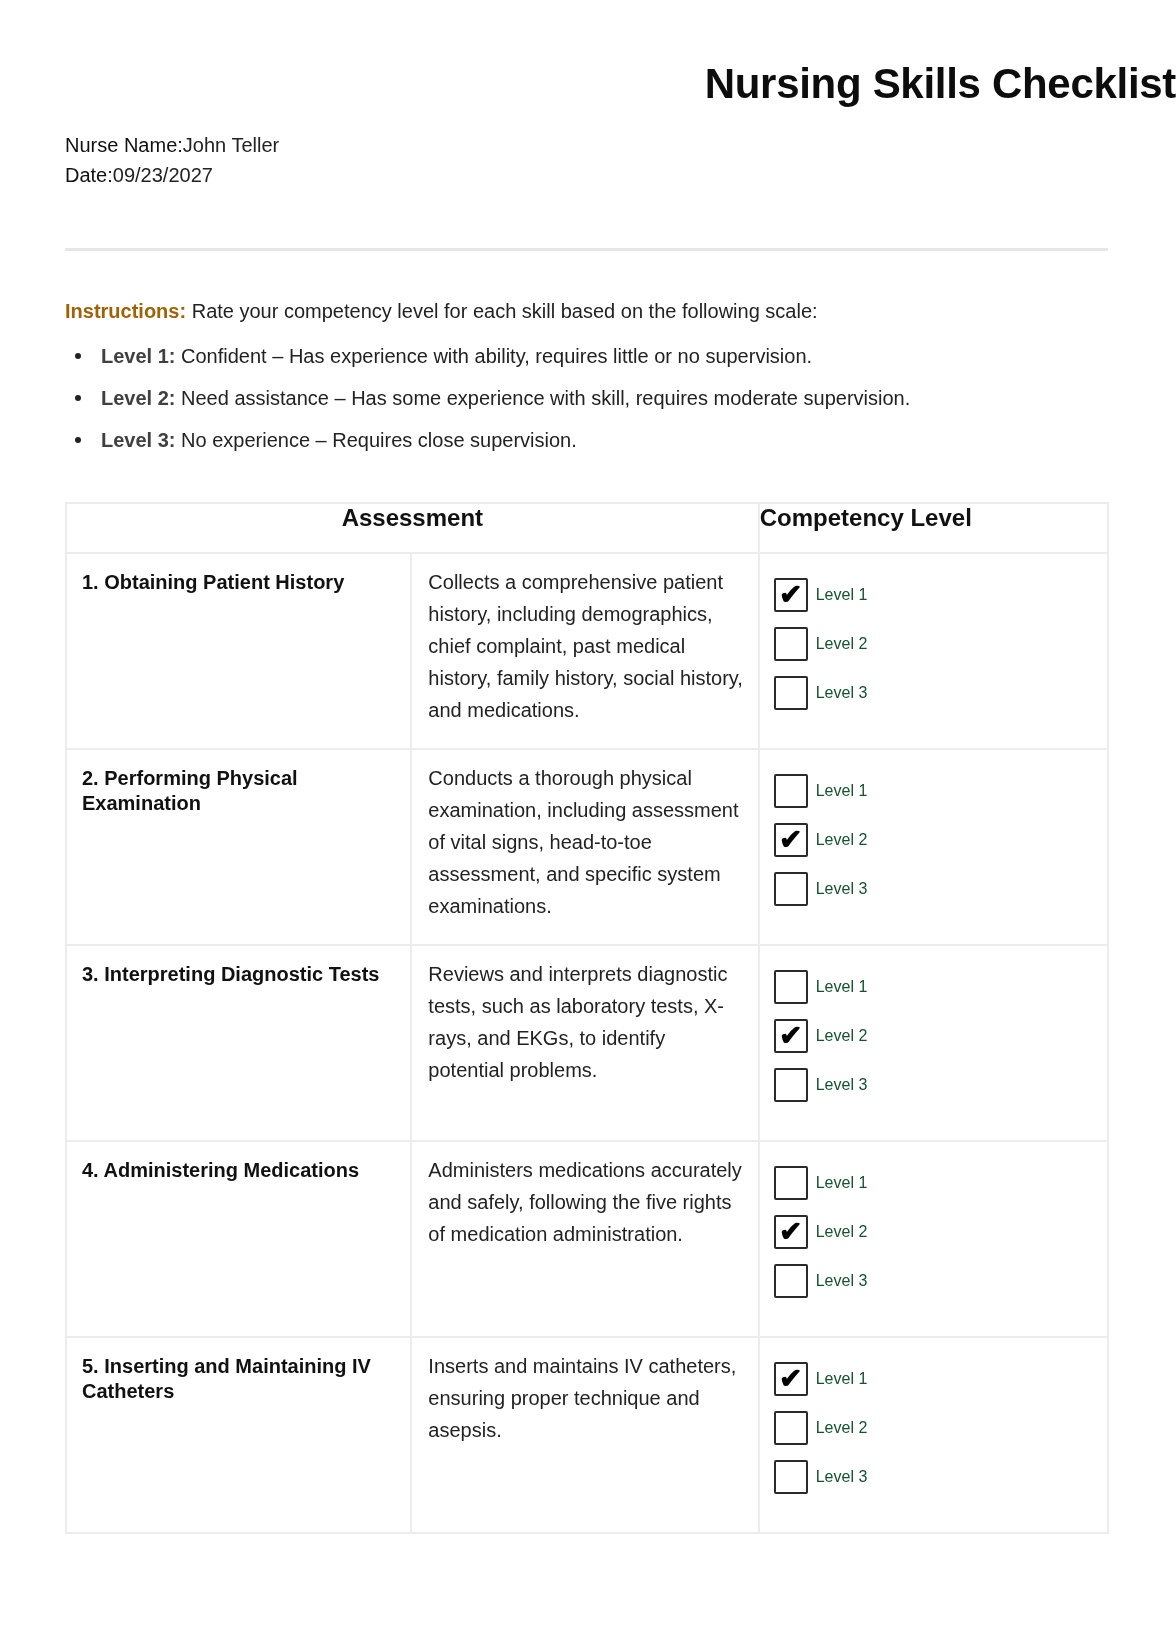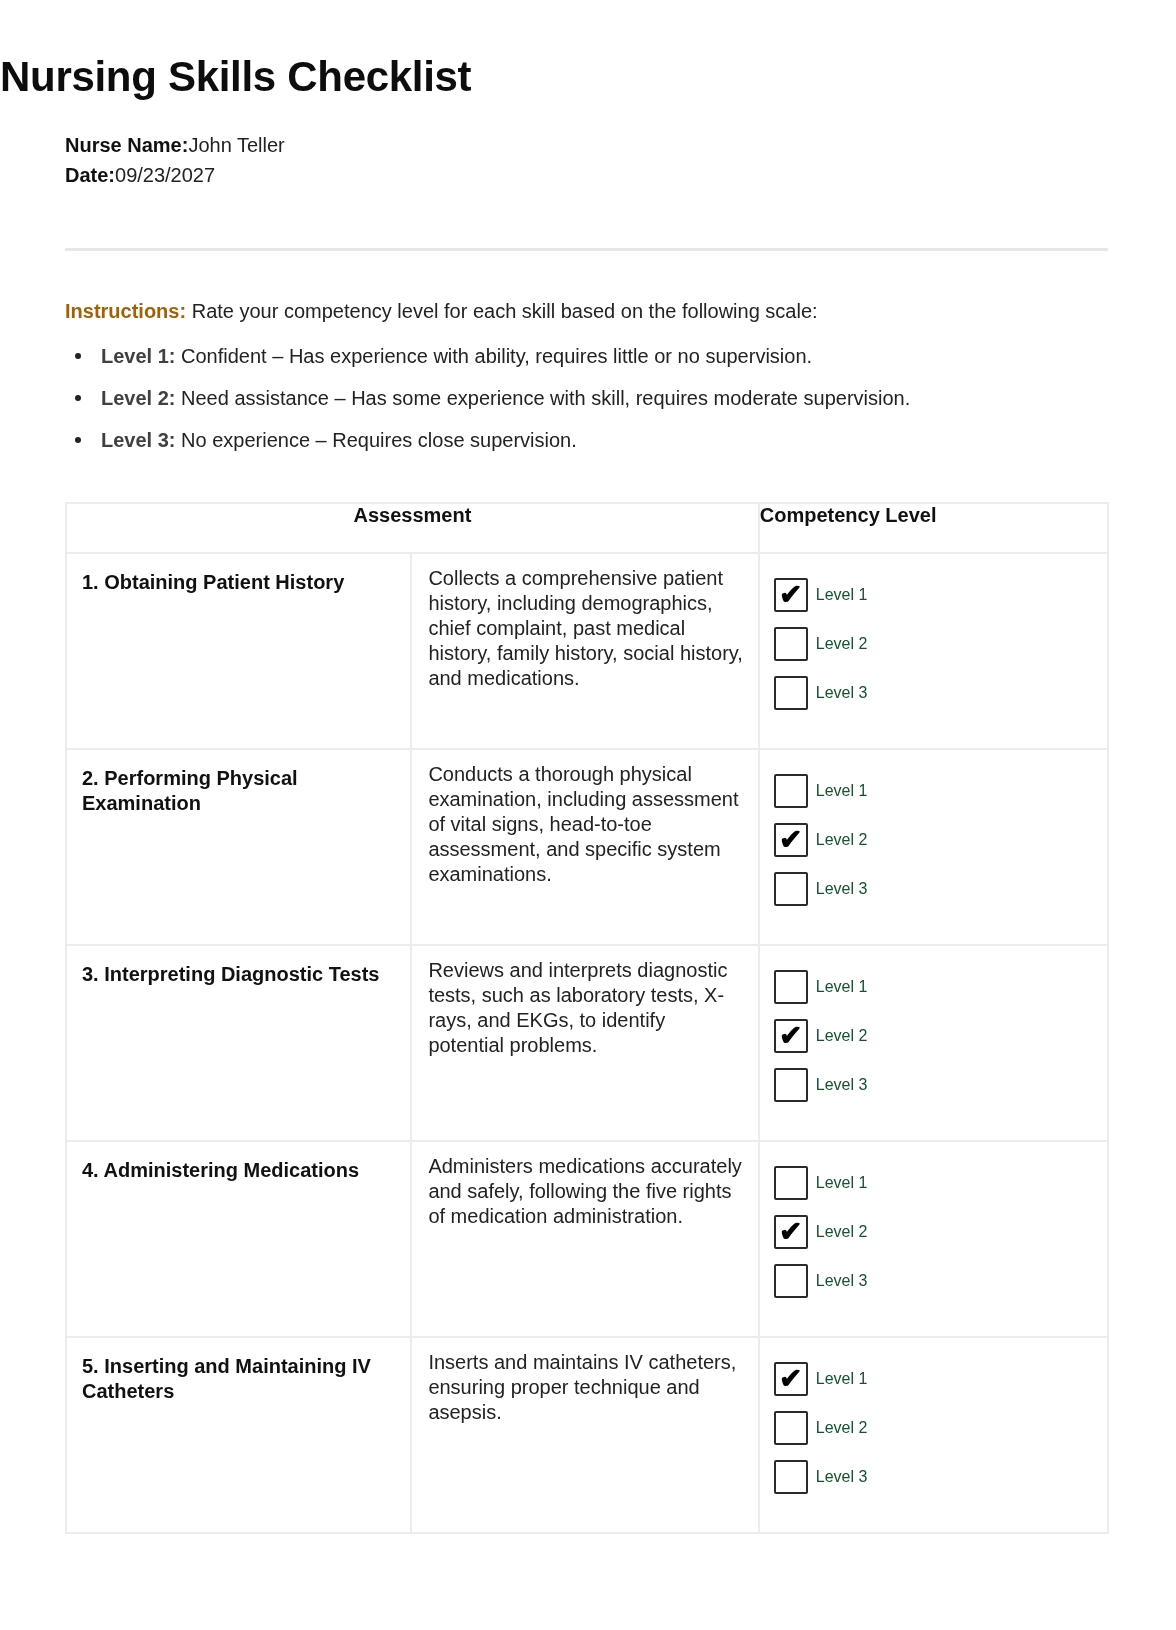"Nursing Skills Checklist" .page-title { text-align: left -> right; top: 53px -> 60px }
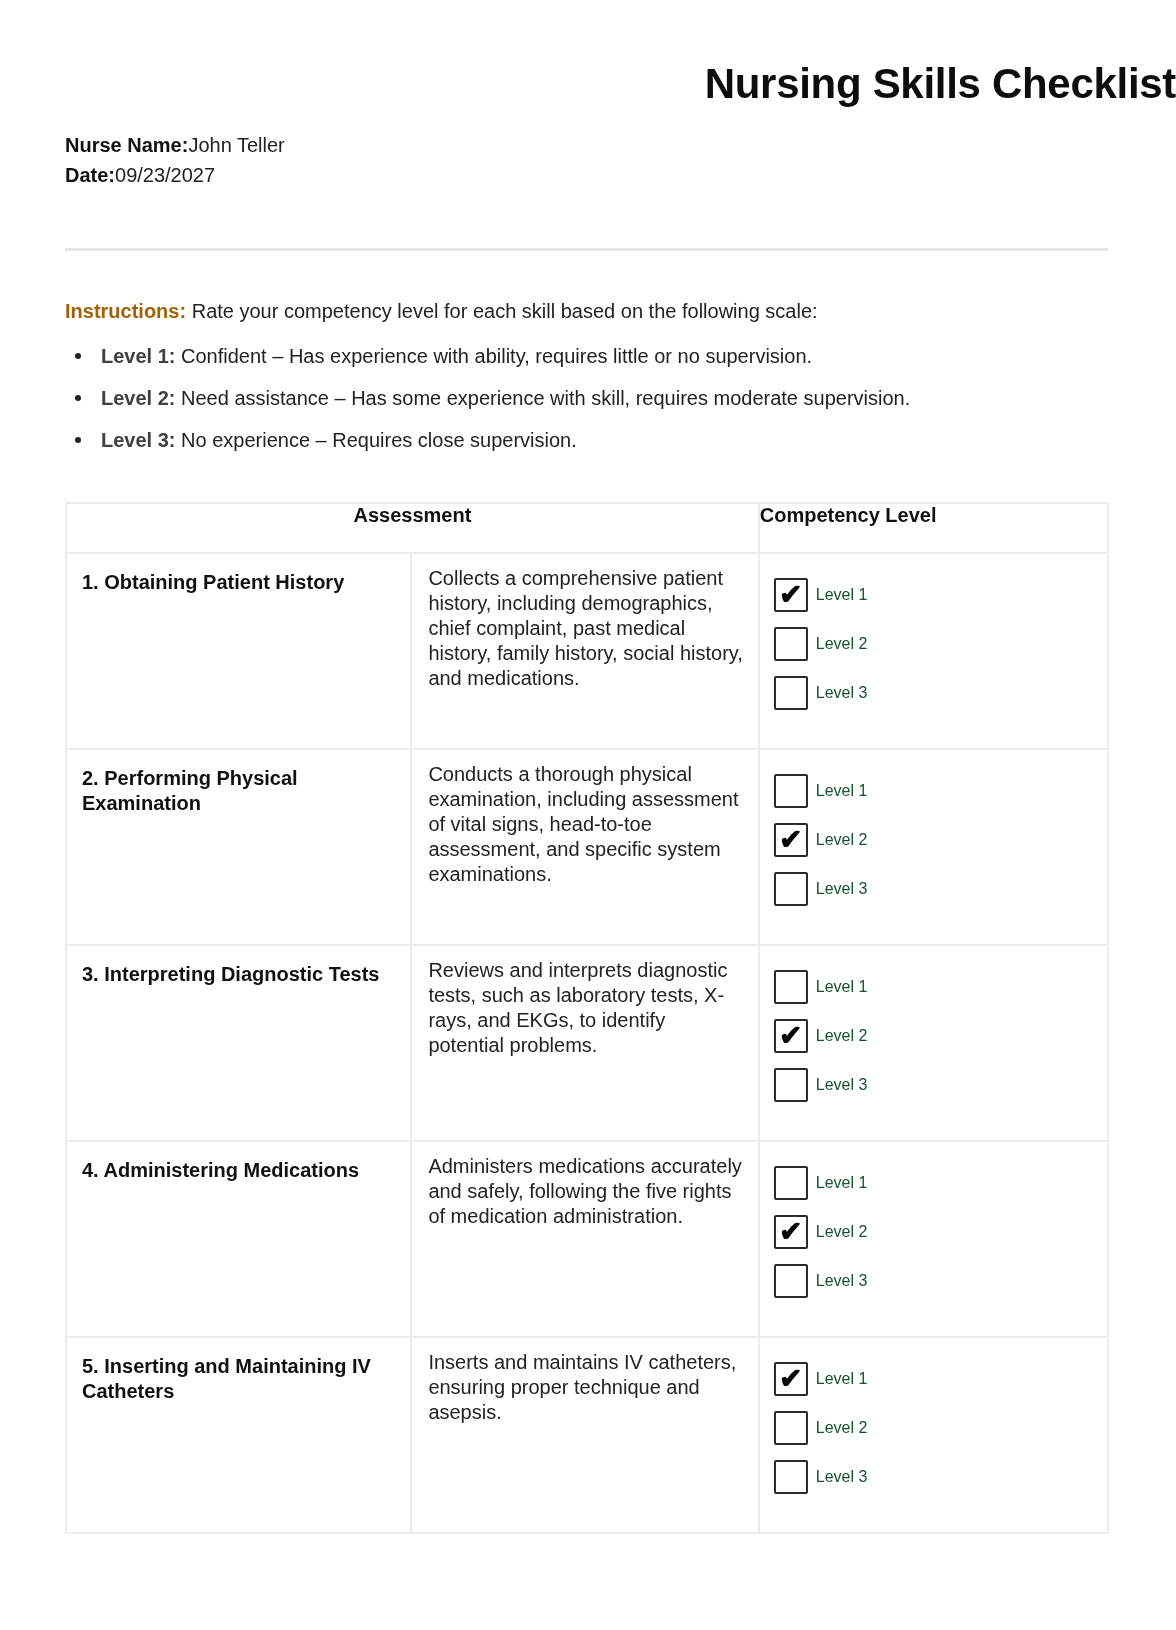"Nurse Name:" .meta-row .label { font-weight: bold -> normal }
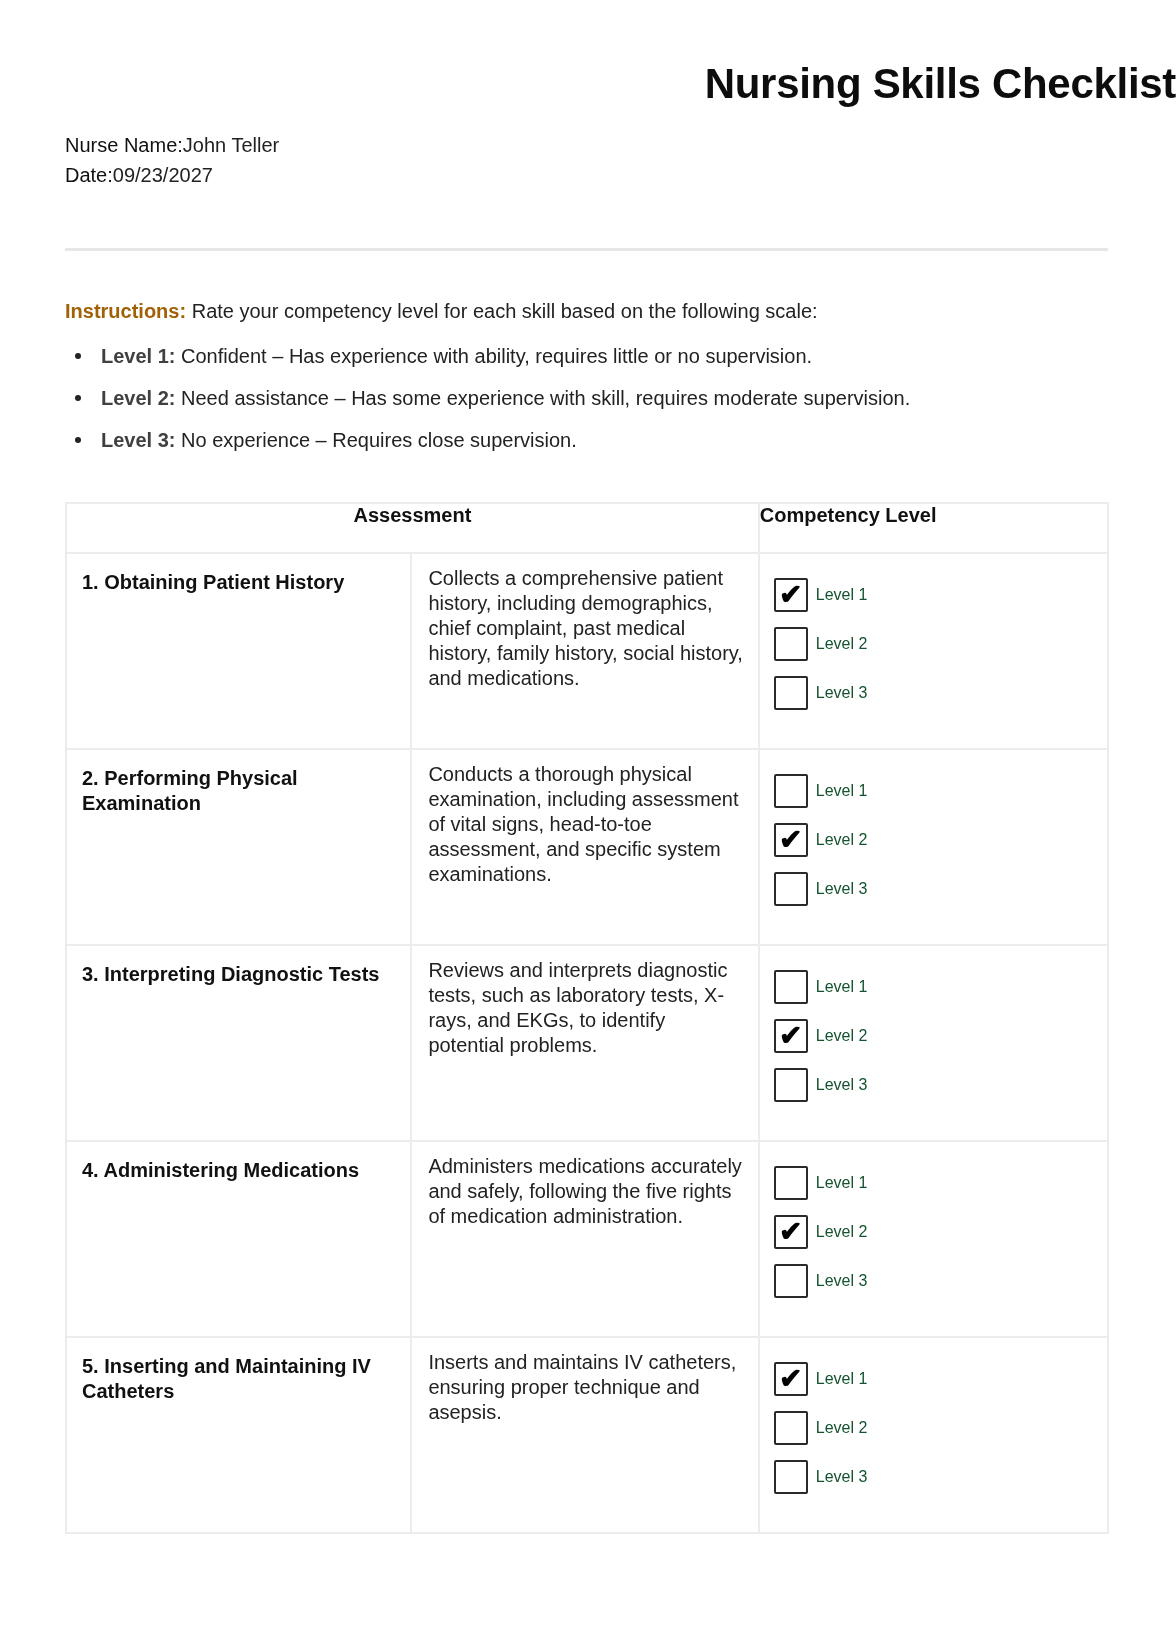"Assessment" .section-head th { font-size: 20px -> 24px }
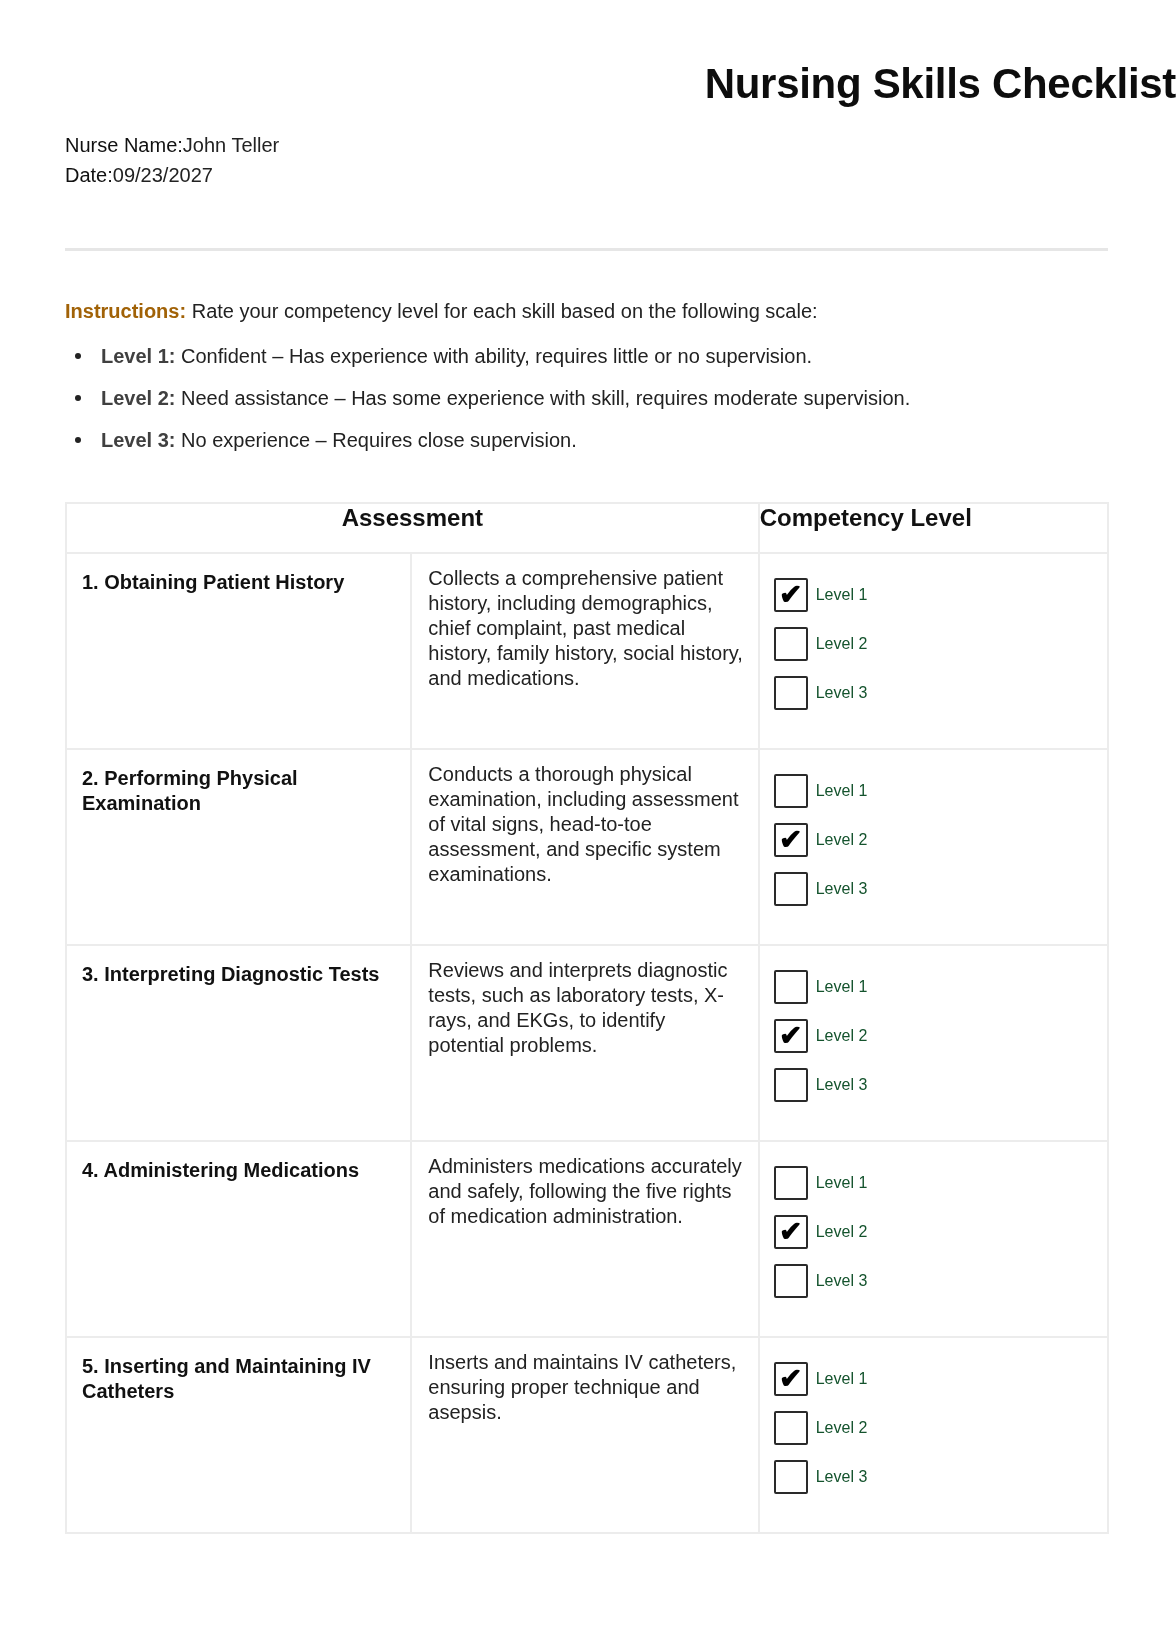"Collects a comprehensive patient" .col-desc { line-height: 25px -> 32px }
